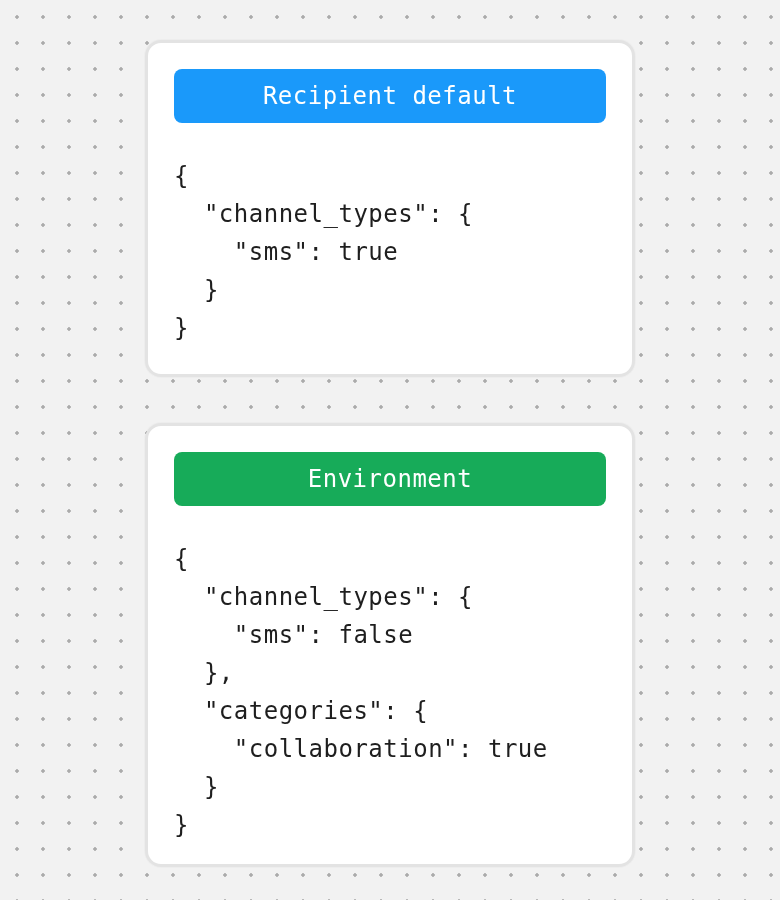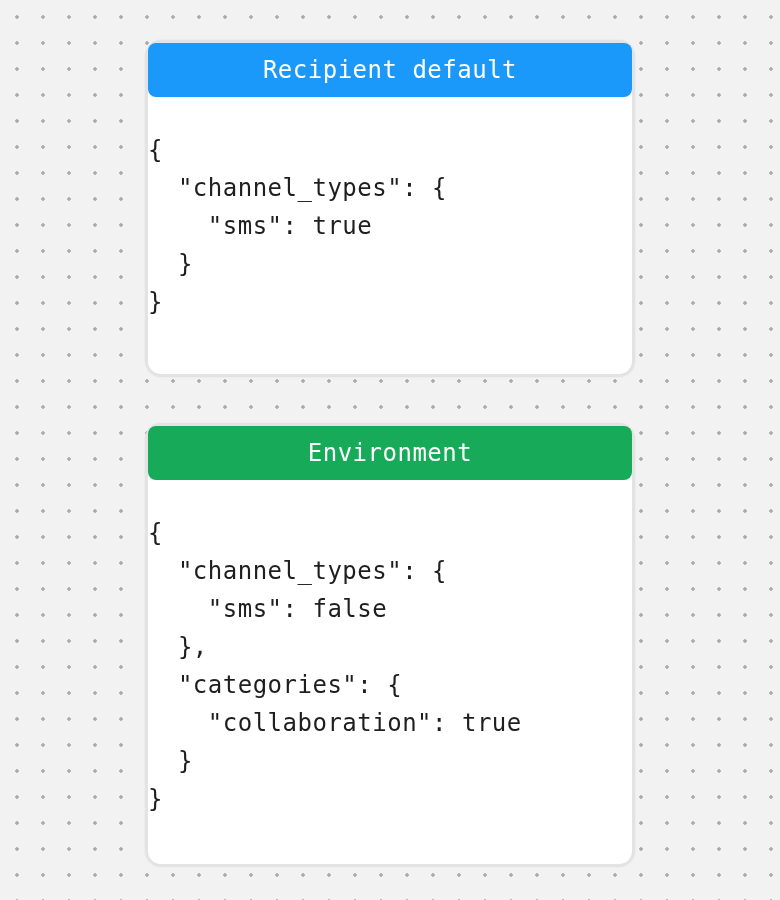"Recipient default" .card { padding: none -> 26px }
